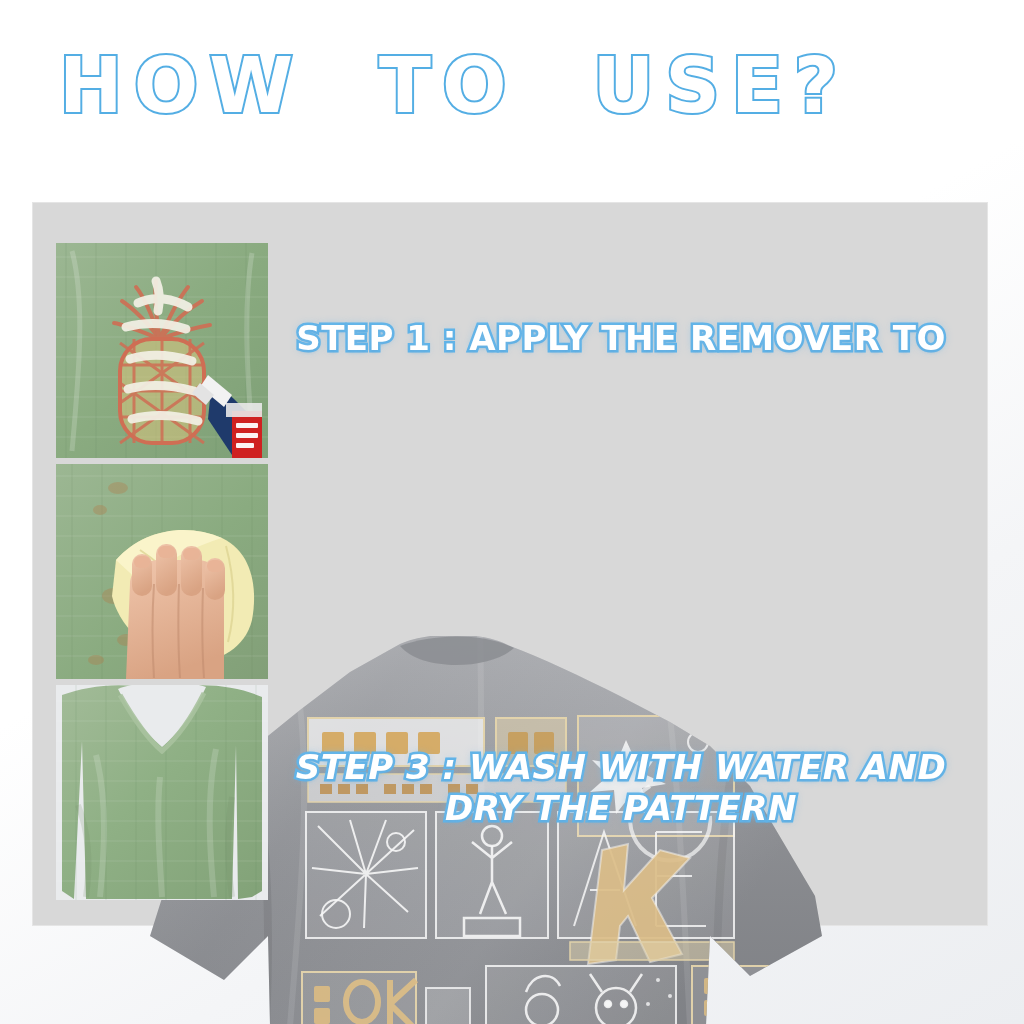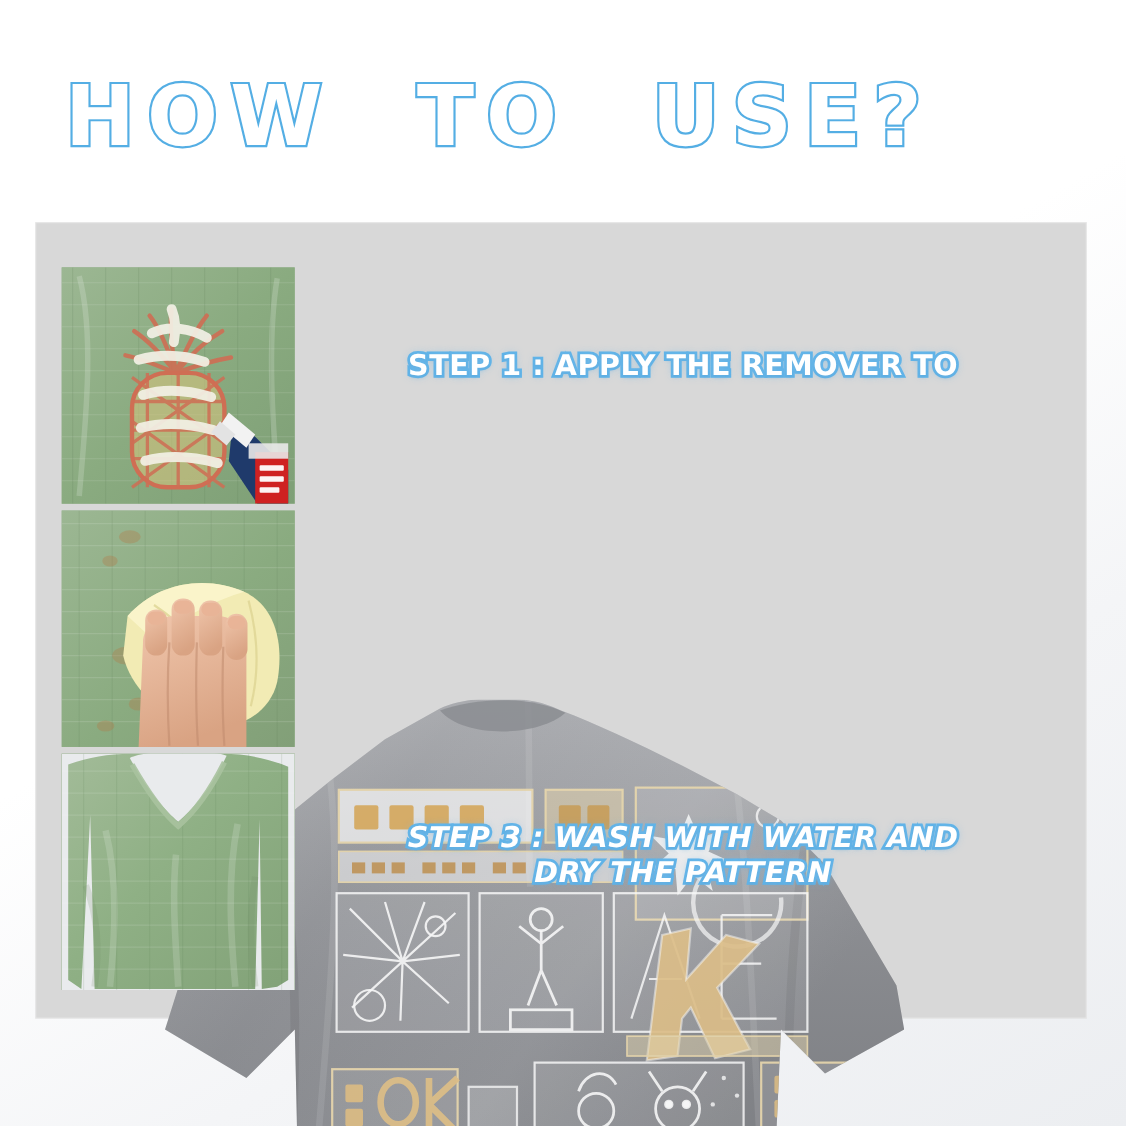"HOW TO USE?" .title { top: 68px -> 48px }
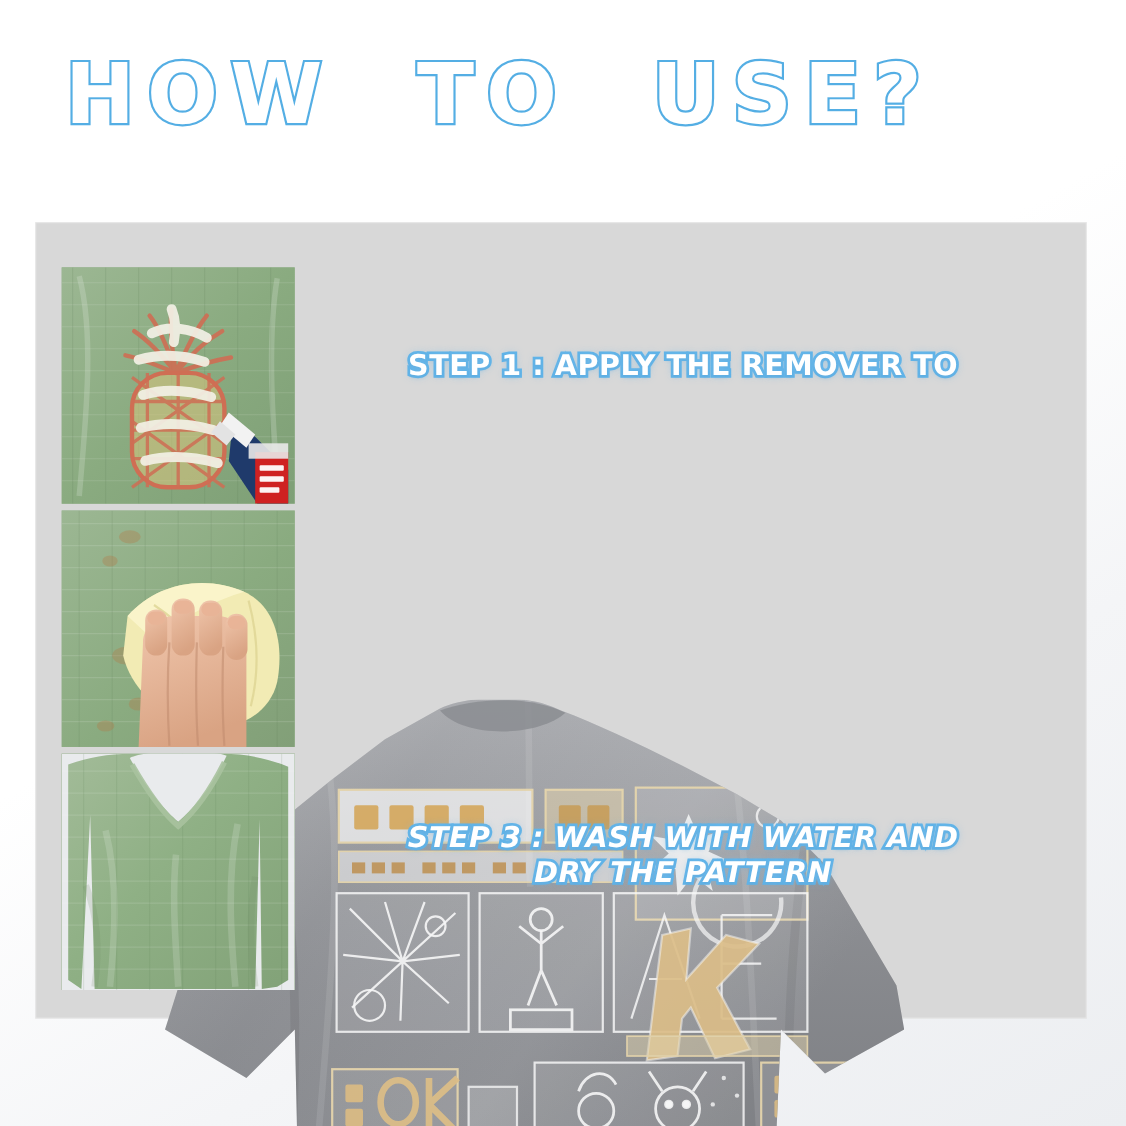"STEP 1 : APPLY THE" .step { font-size: 26px -> 34px }
